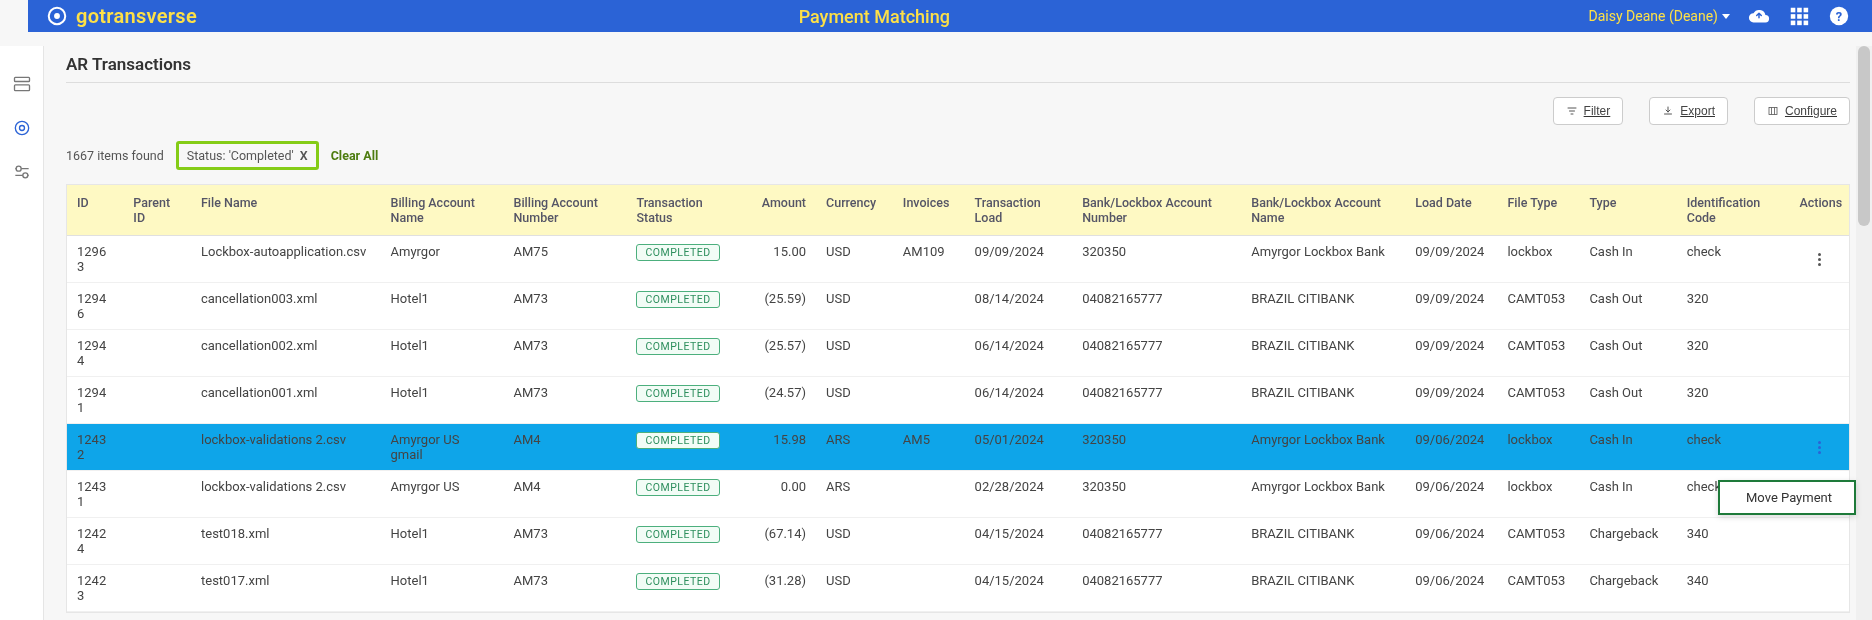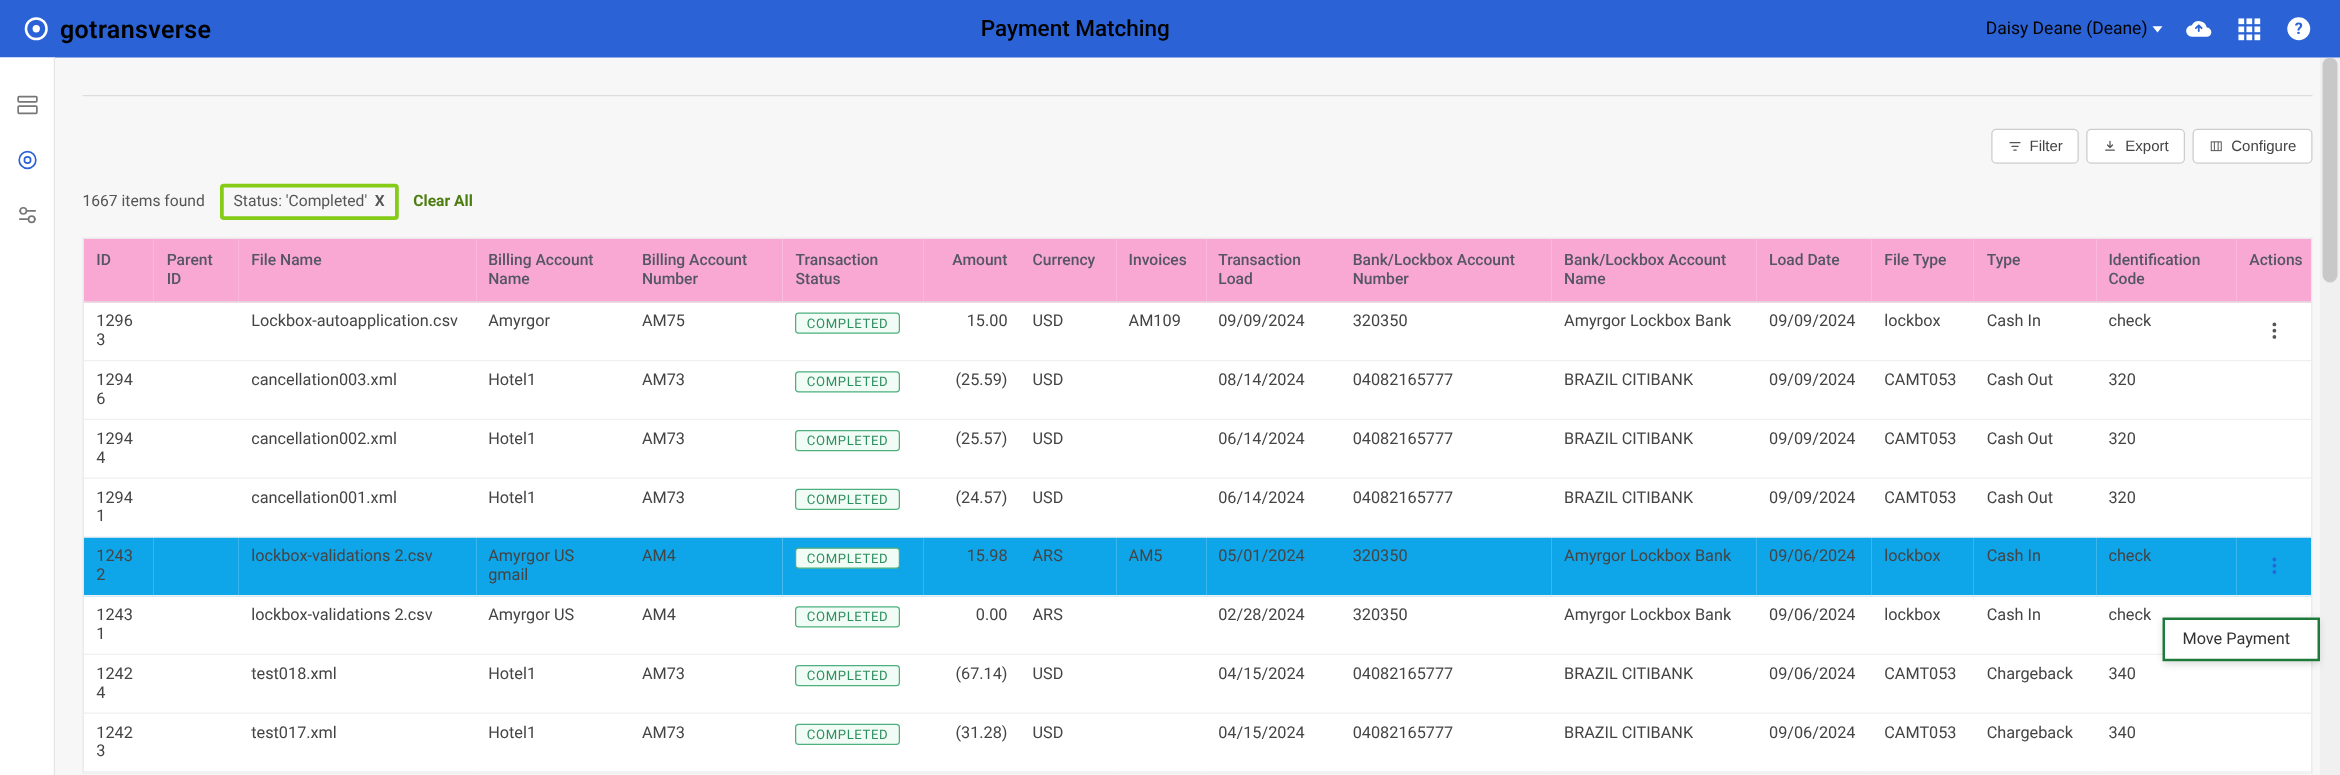"gotransverse" .top-header { color: #000000 -> #fde047; height: 46px -> 32px; margin-left: none -> 28px }
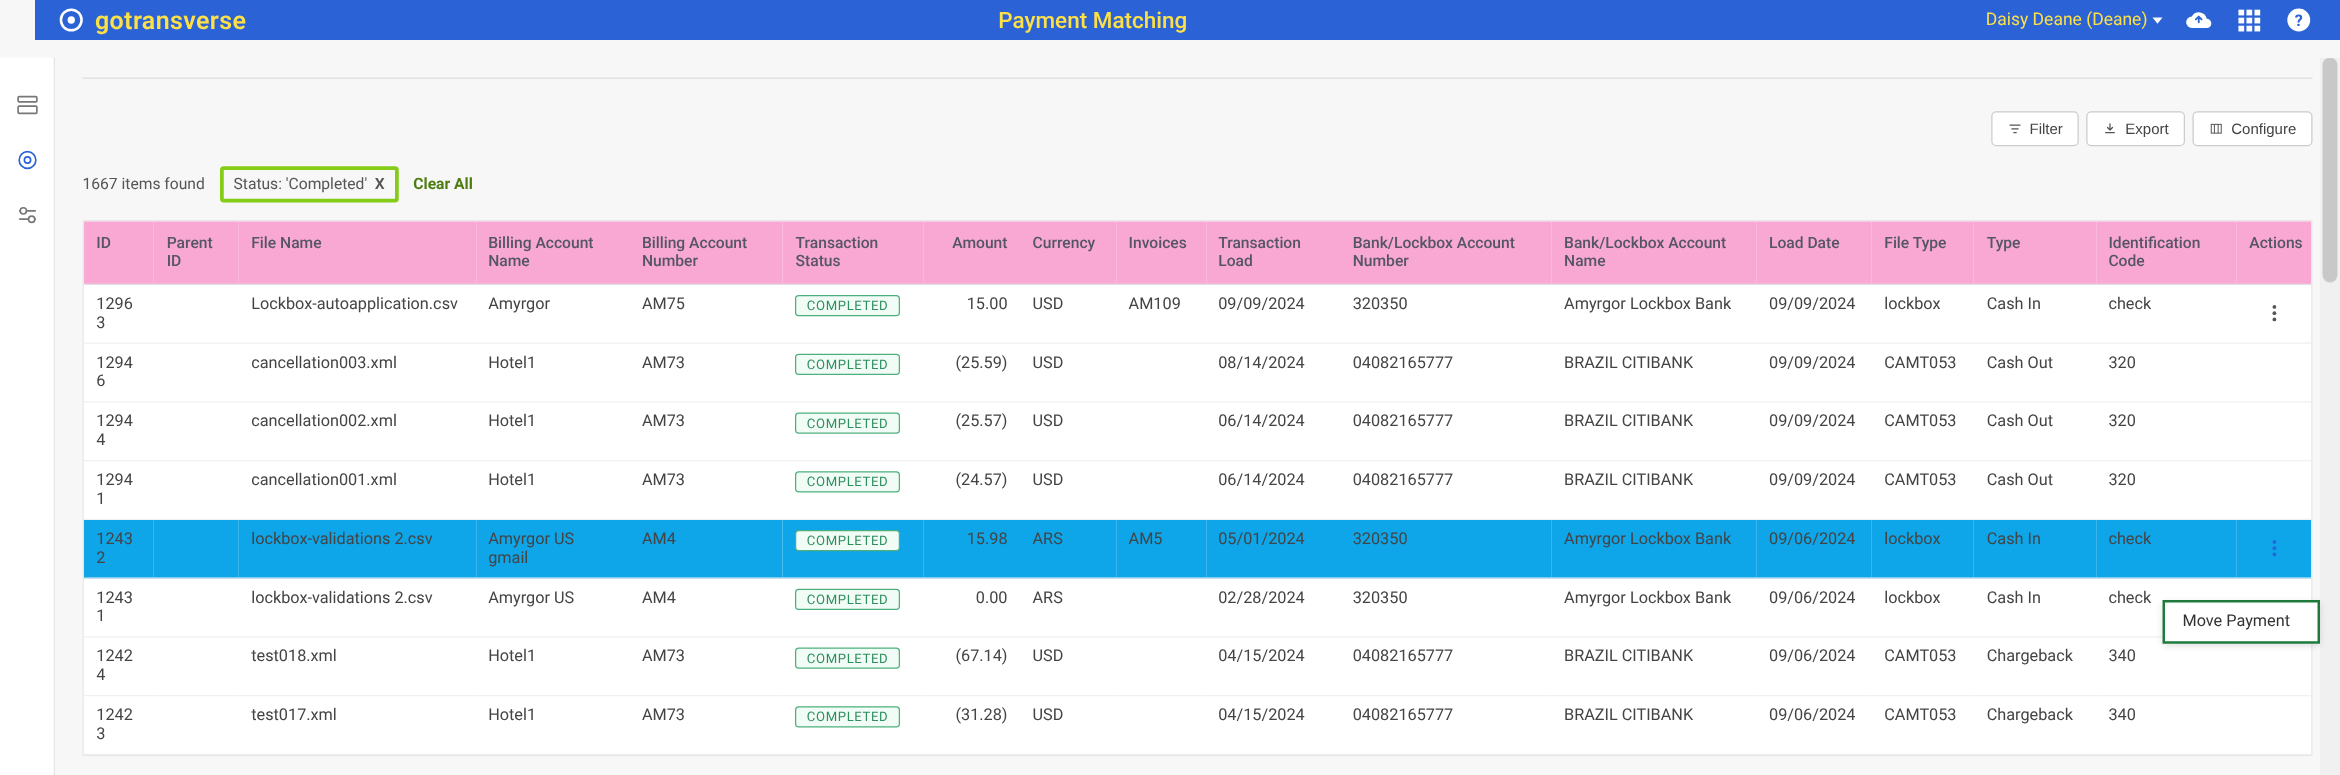"AR Transactions" div.page-title { html: none -> <div>AR Transactions</div> }
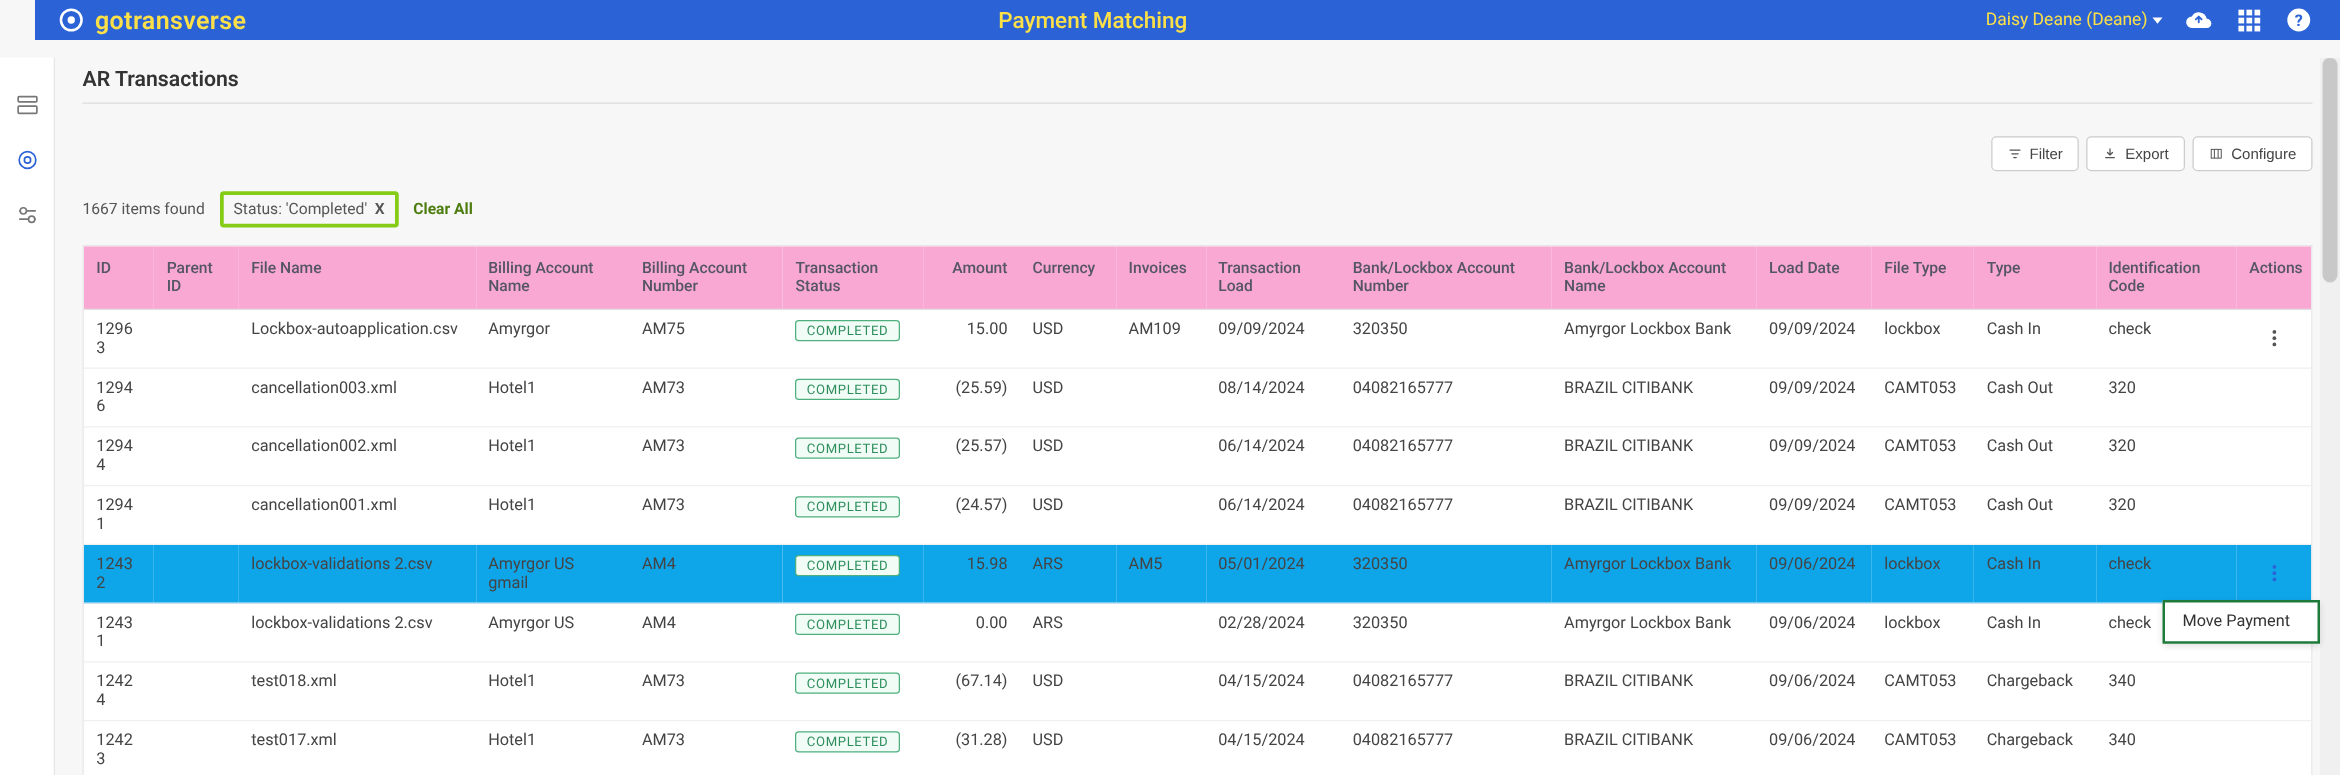"Filter" .actions-row { gap: 6px -> 26px; margin-top: 26px -> 14px; text-decoration: none -> underline }
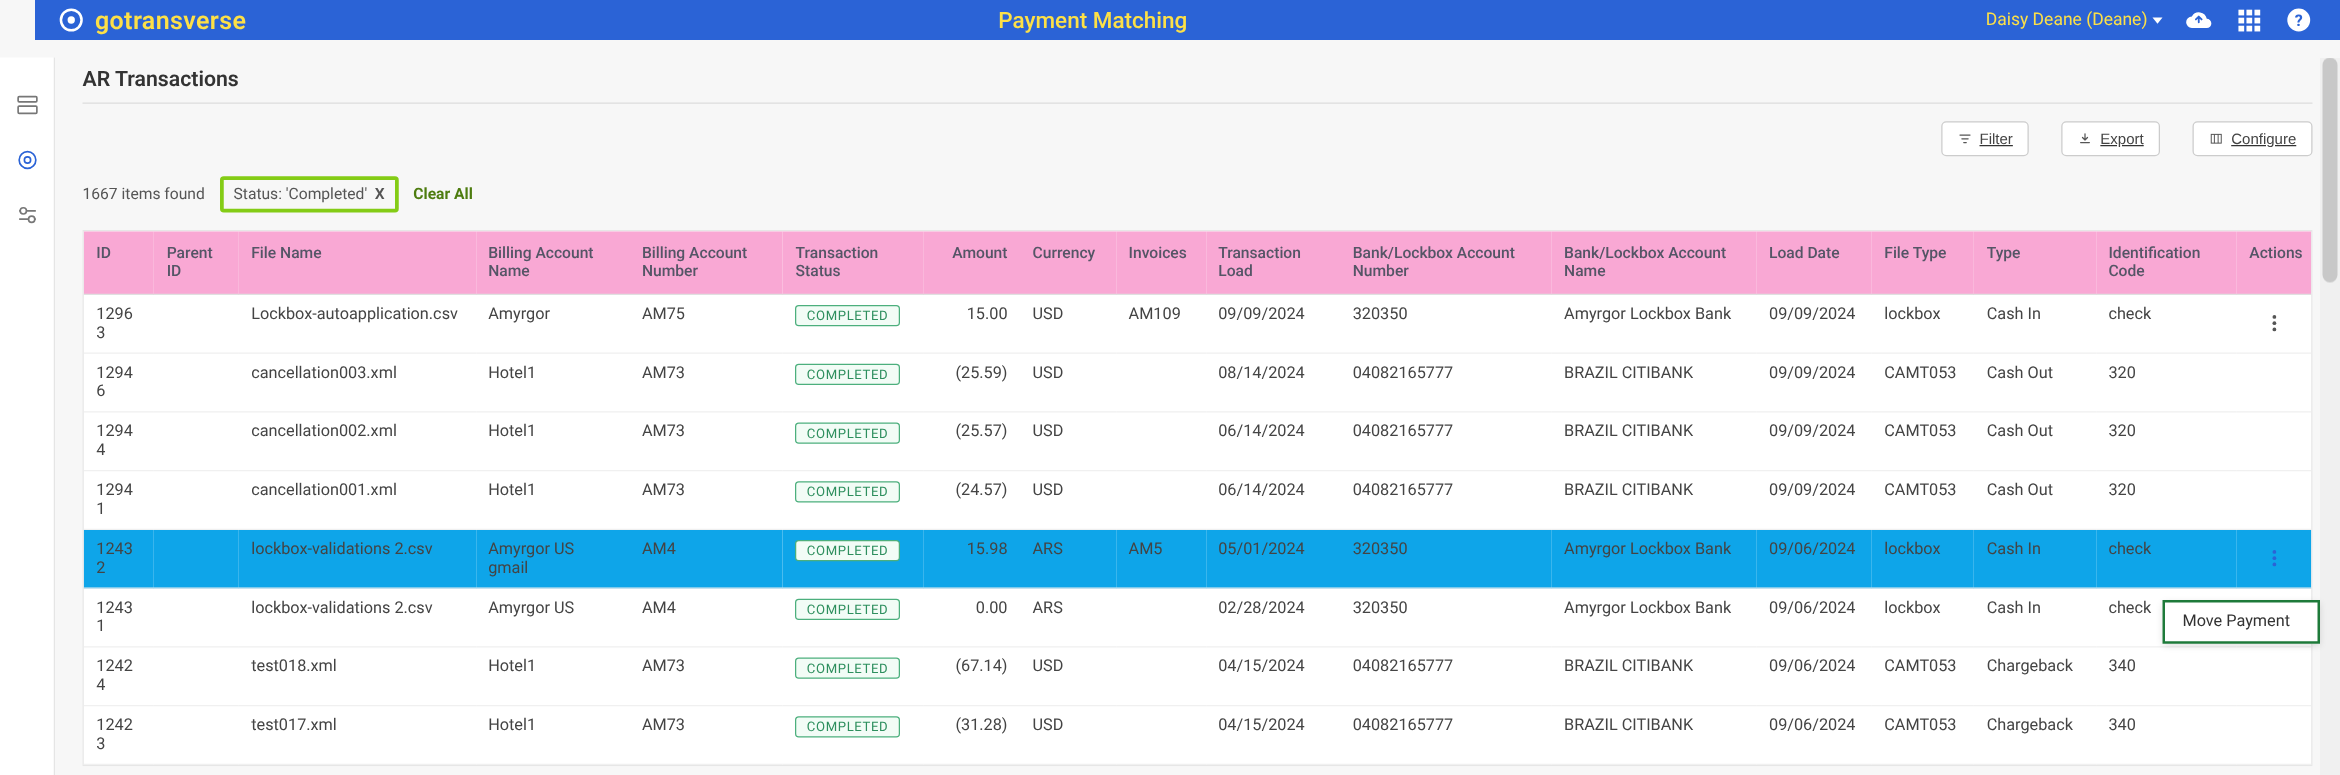"ID" thead th { background: #f9a8d4 -> #fef9c3 }
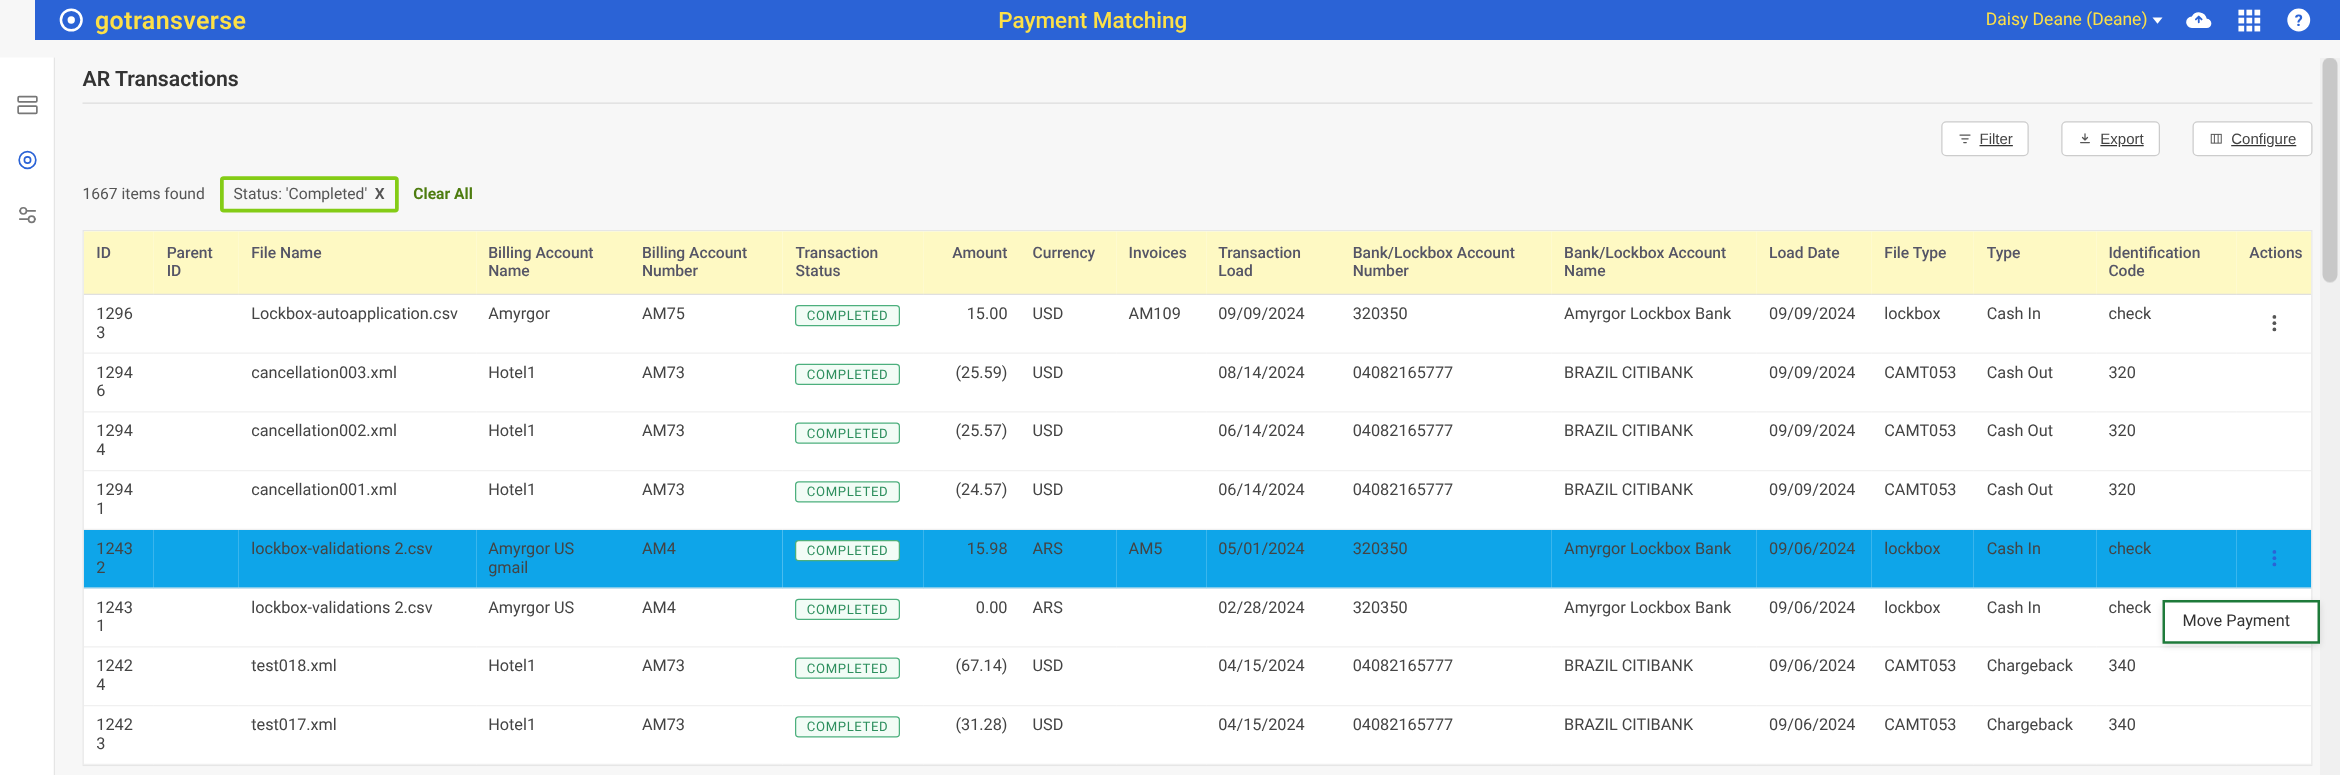"Move Payment" .ctx-menu { padding-left: none -> 12px }
